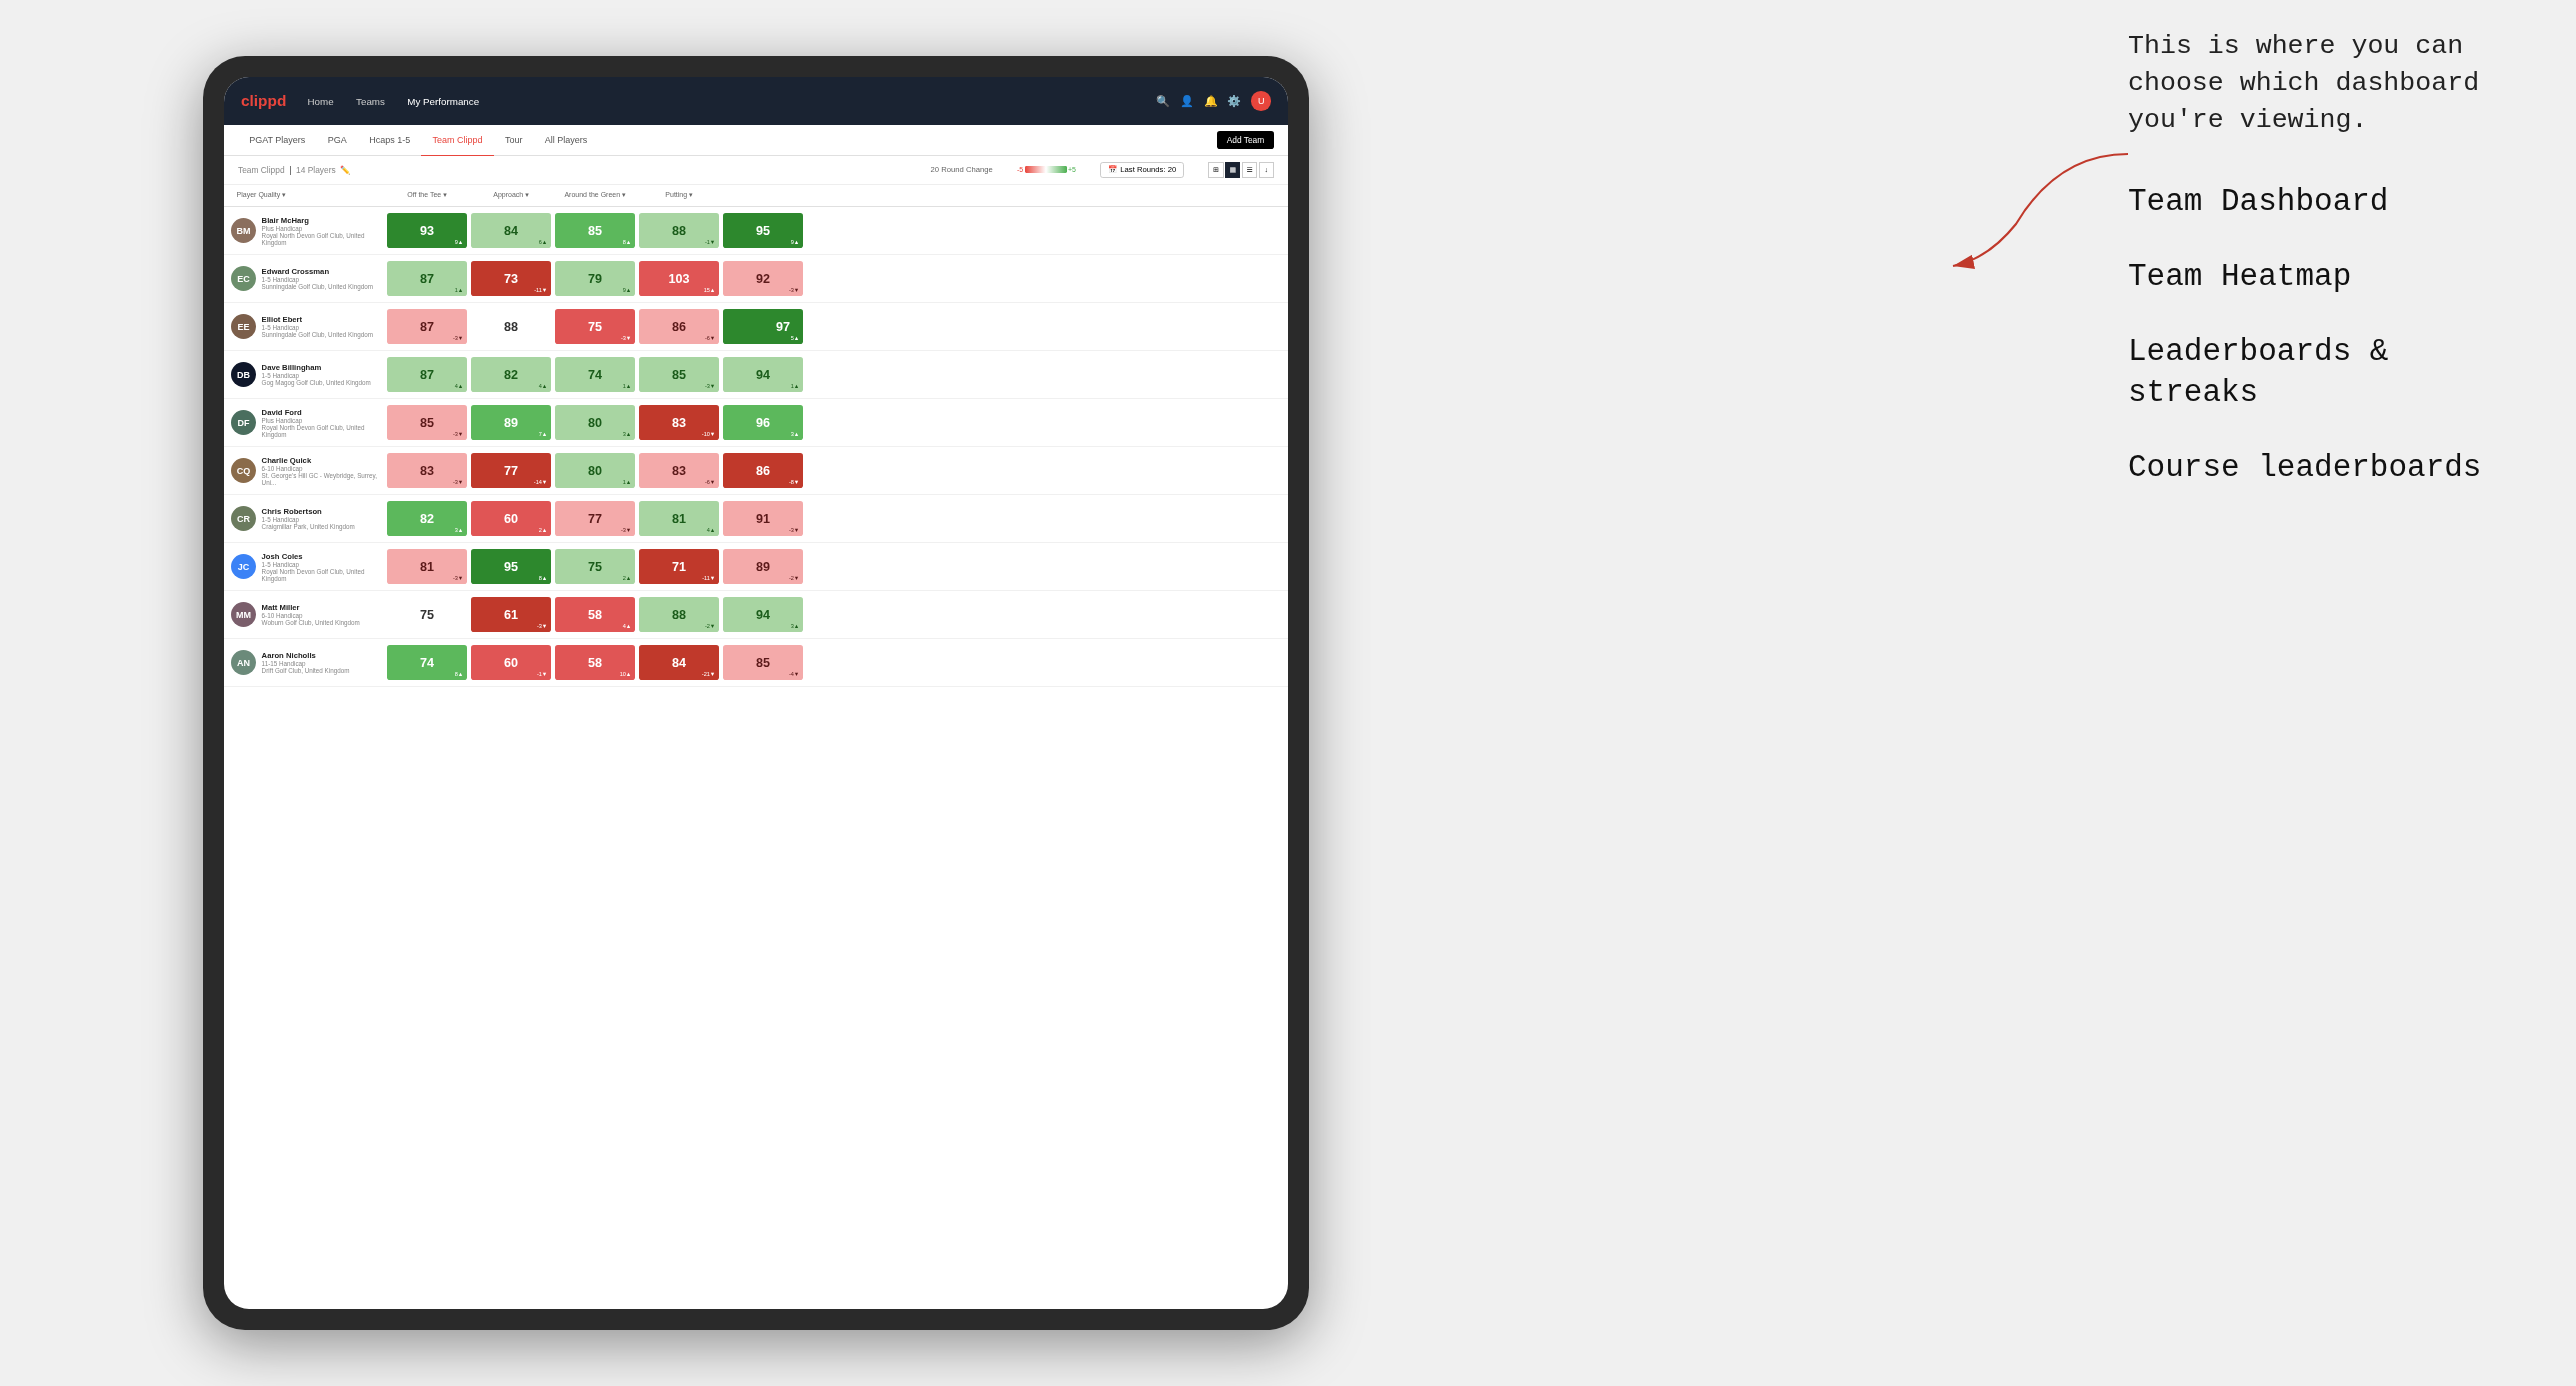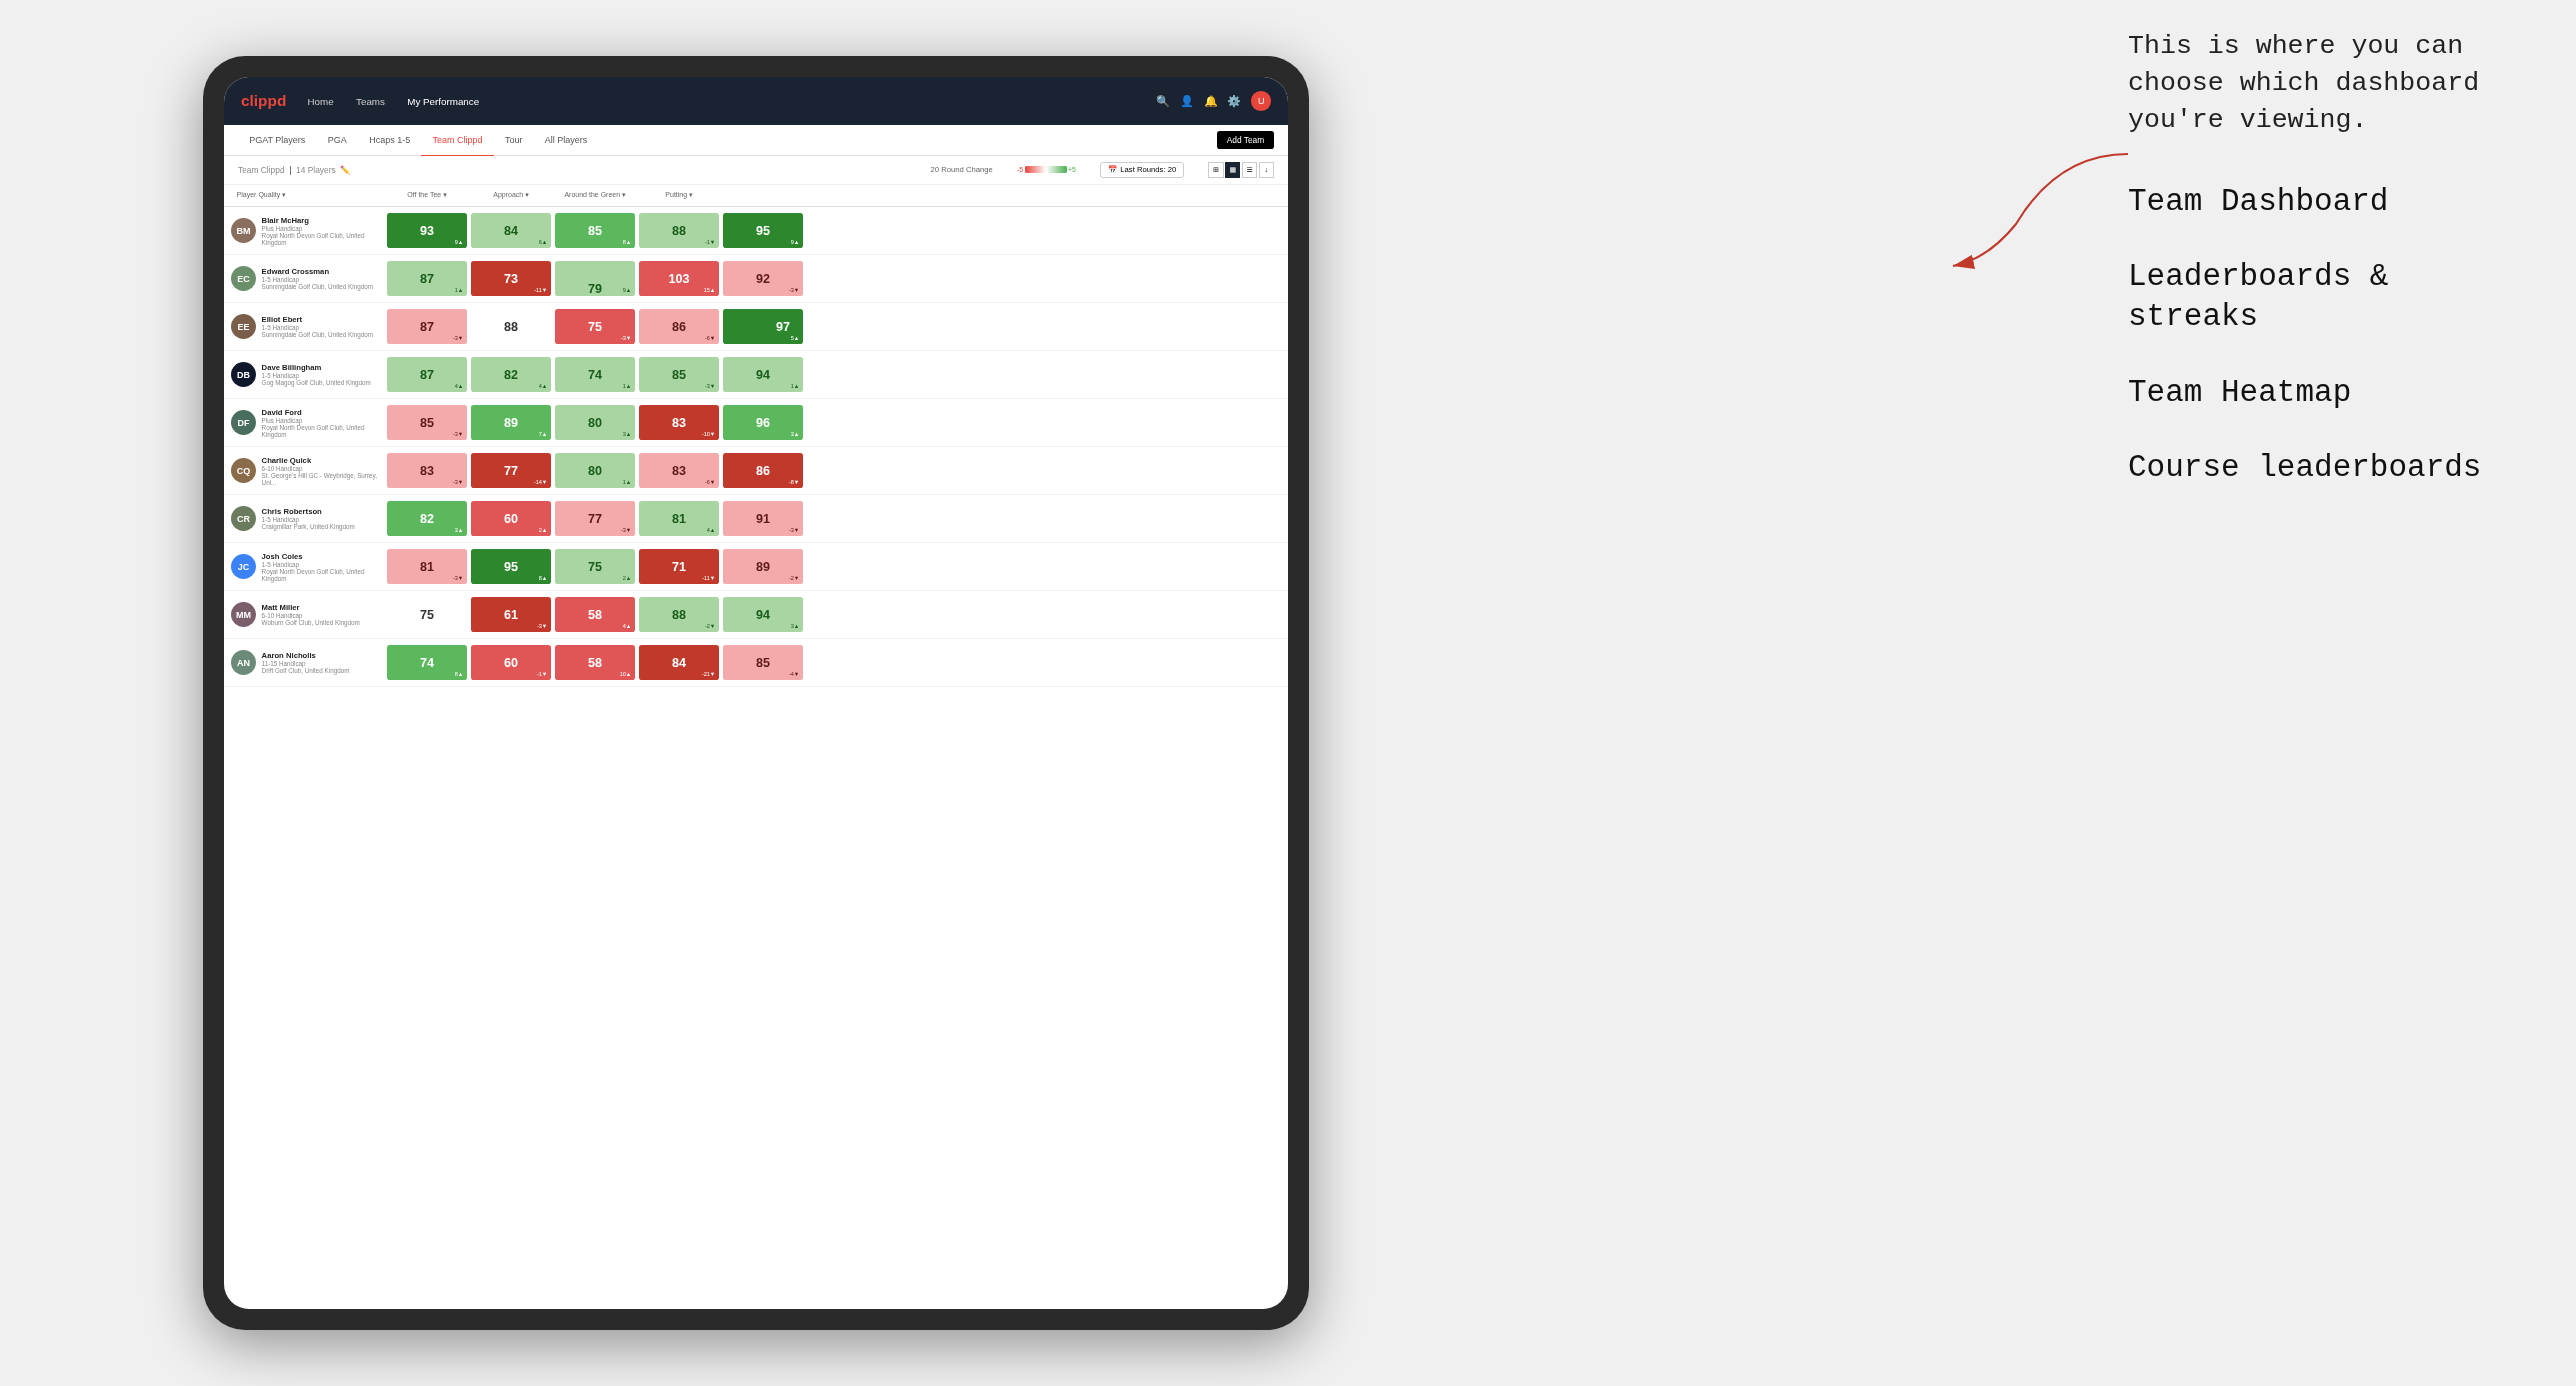"79" div { align-items: flex-end -> center }
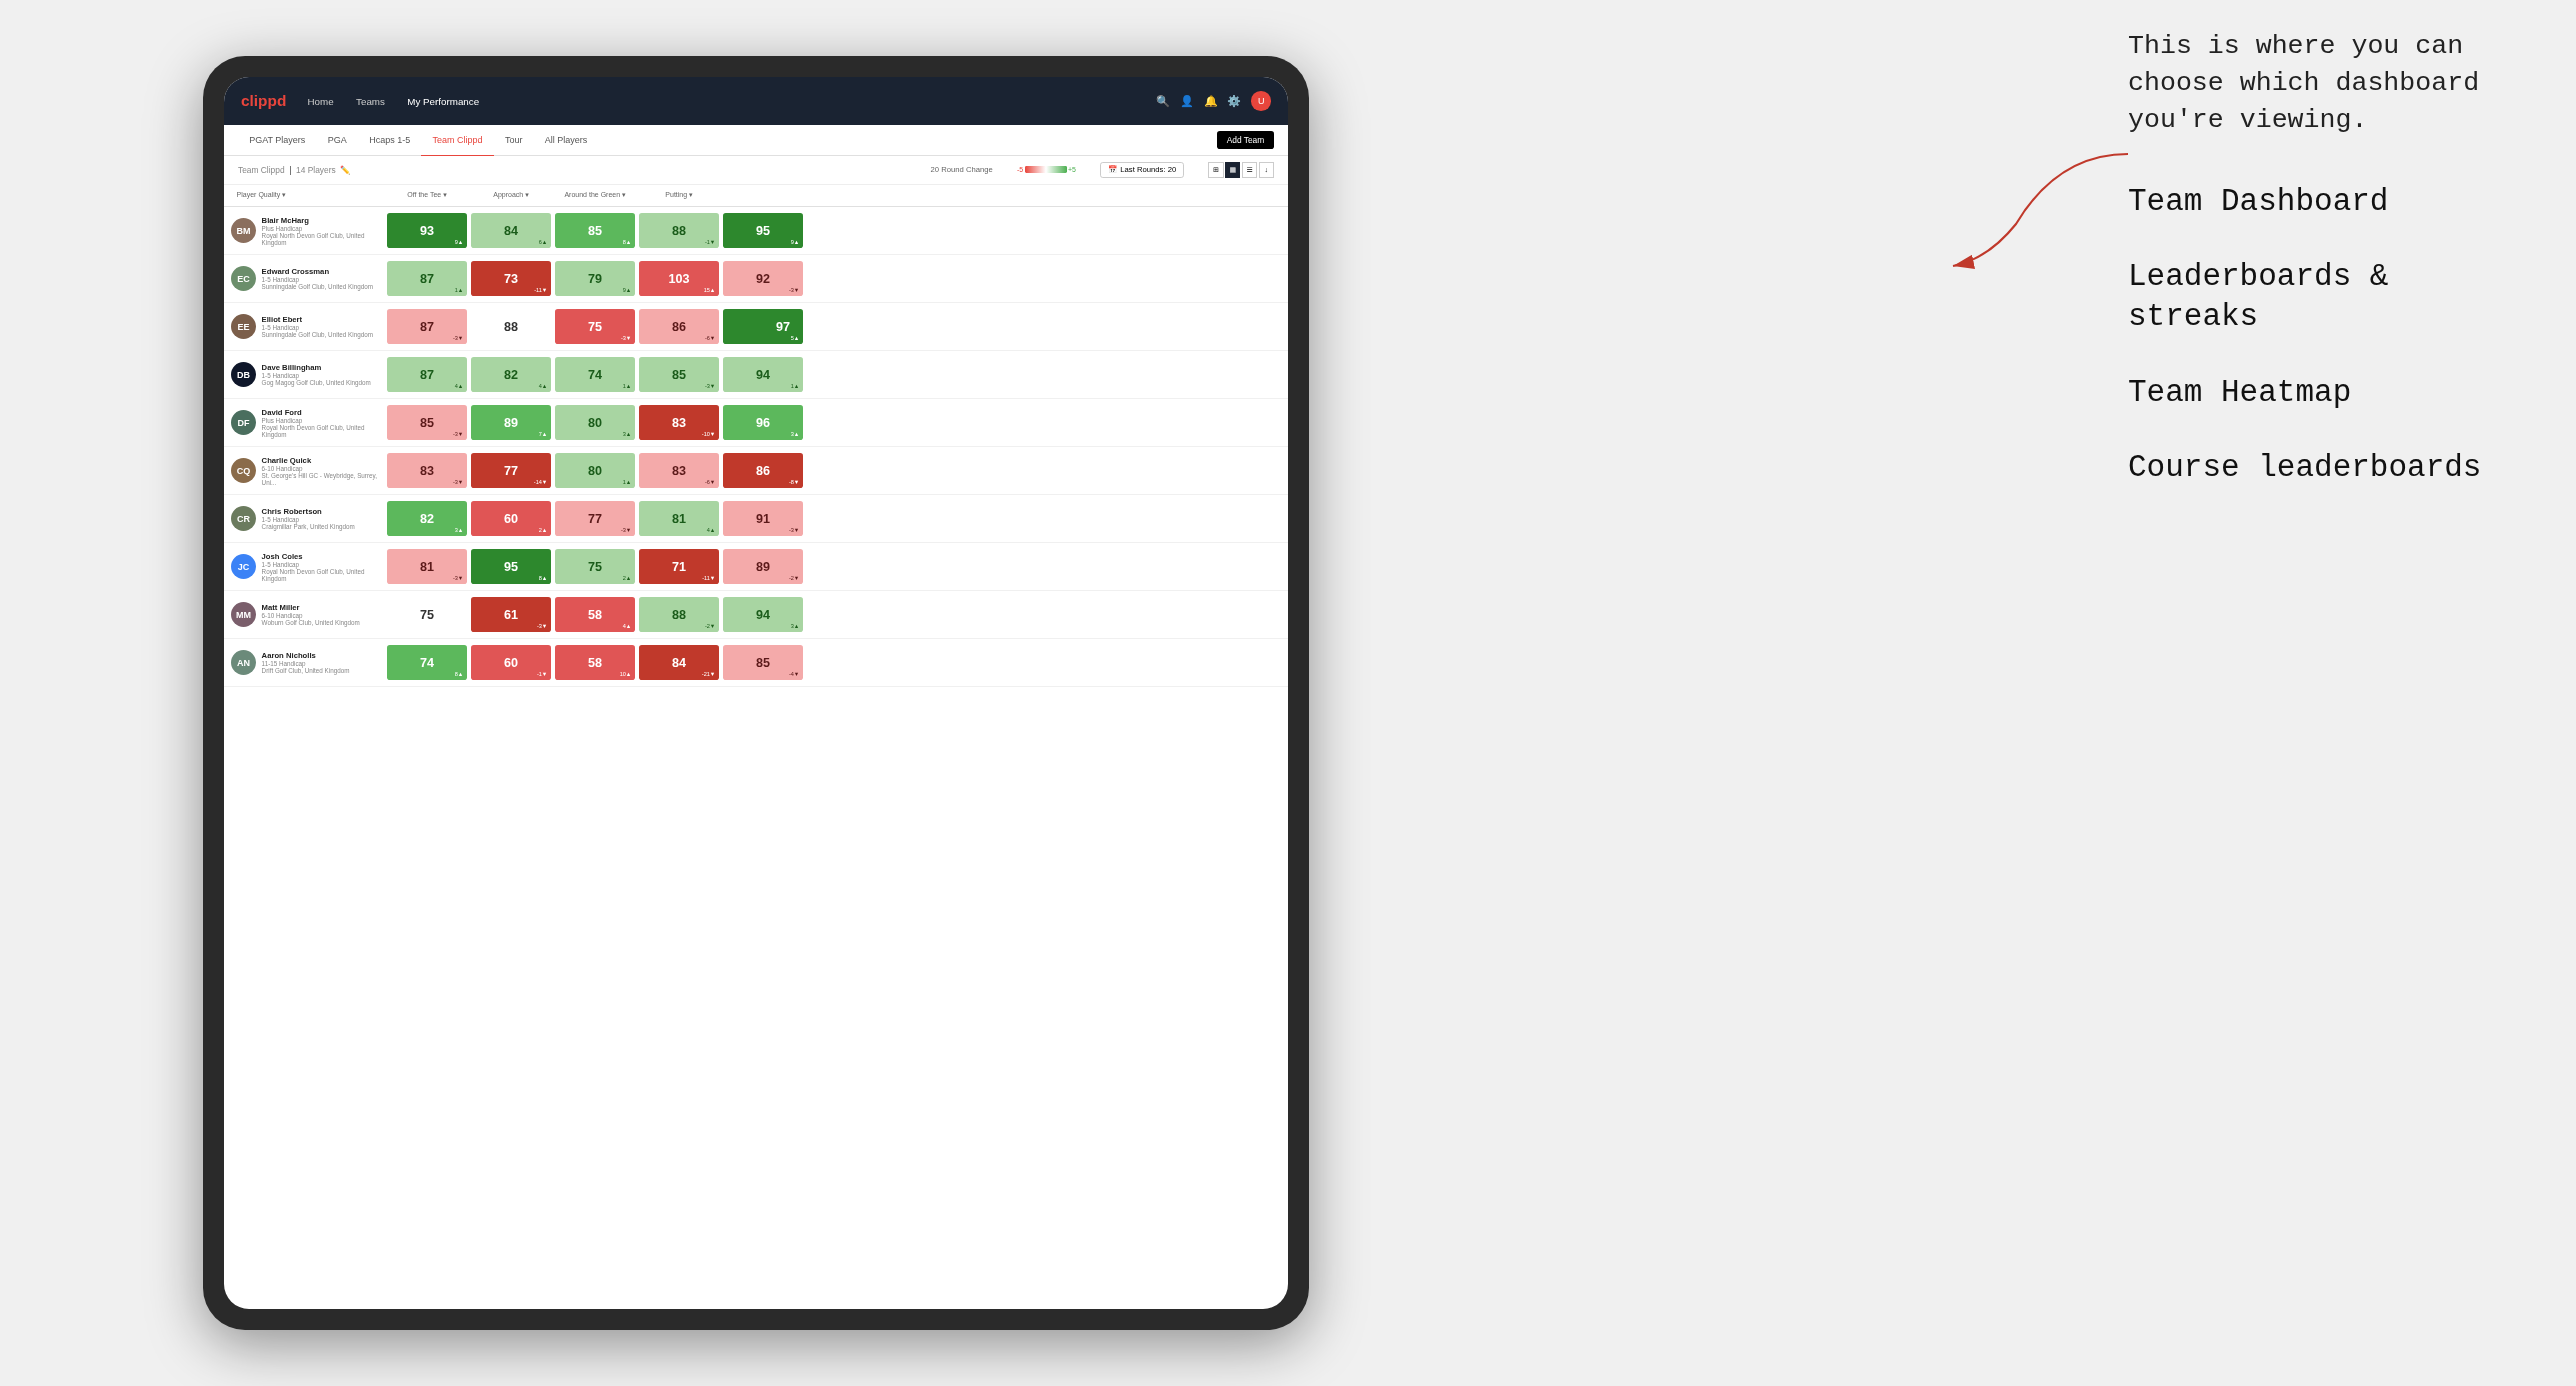"Leaderboards & streaks" div.annotation-item { order: before "Team Heatmap" -> after "Team Heatmap" }
